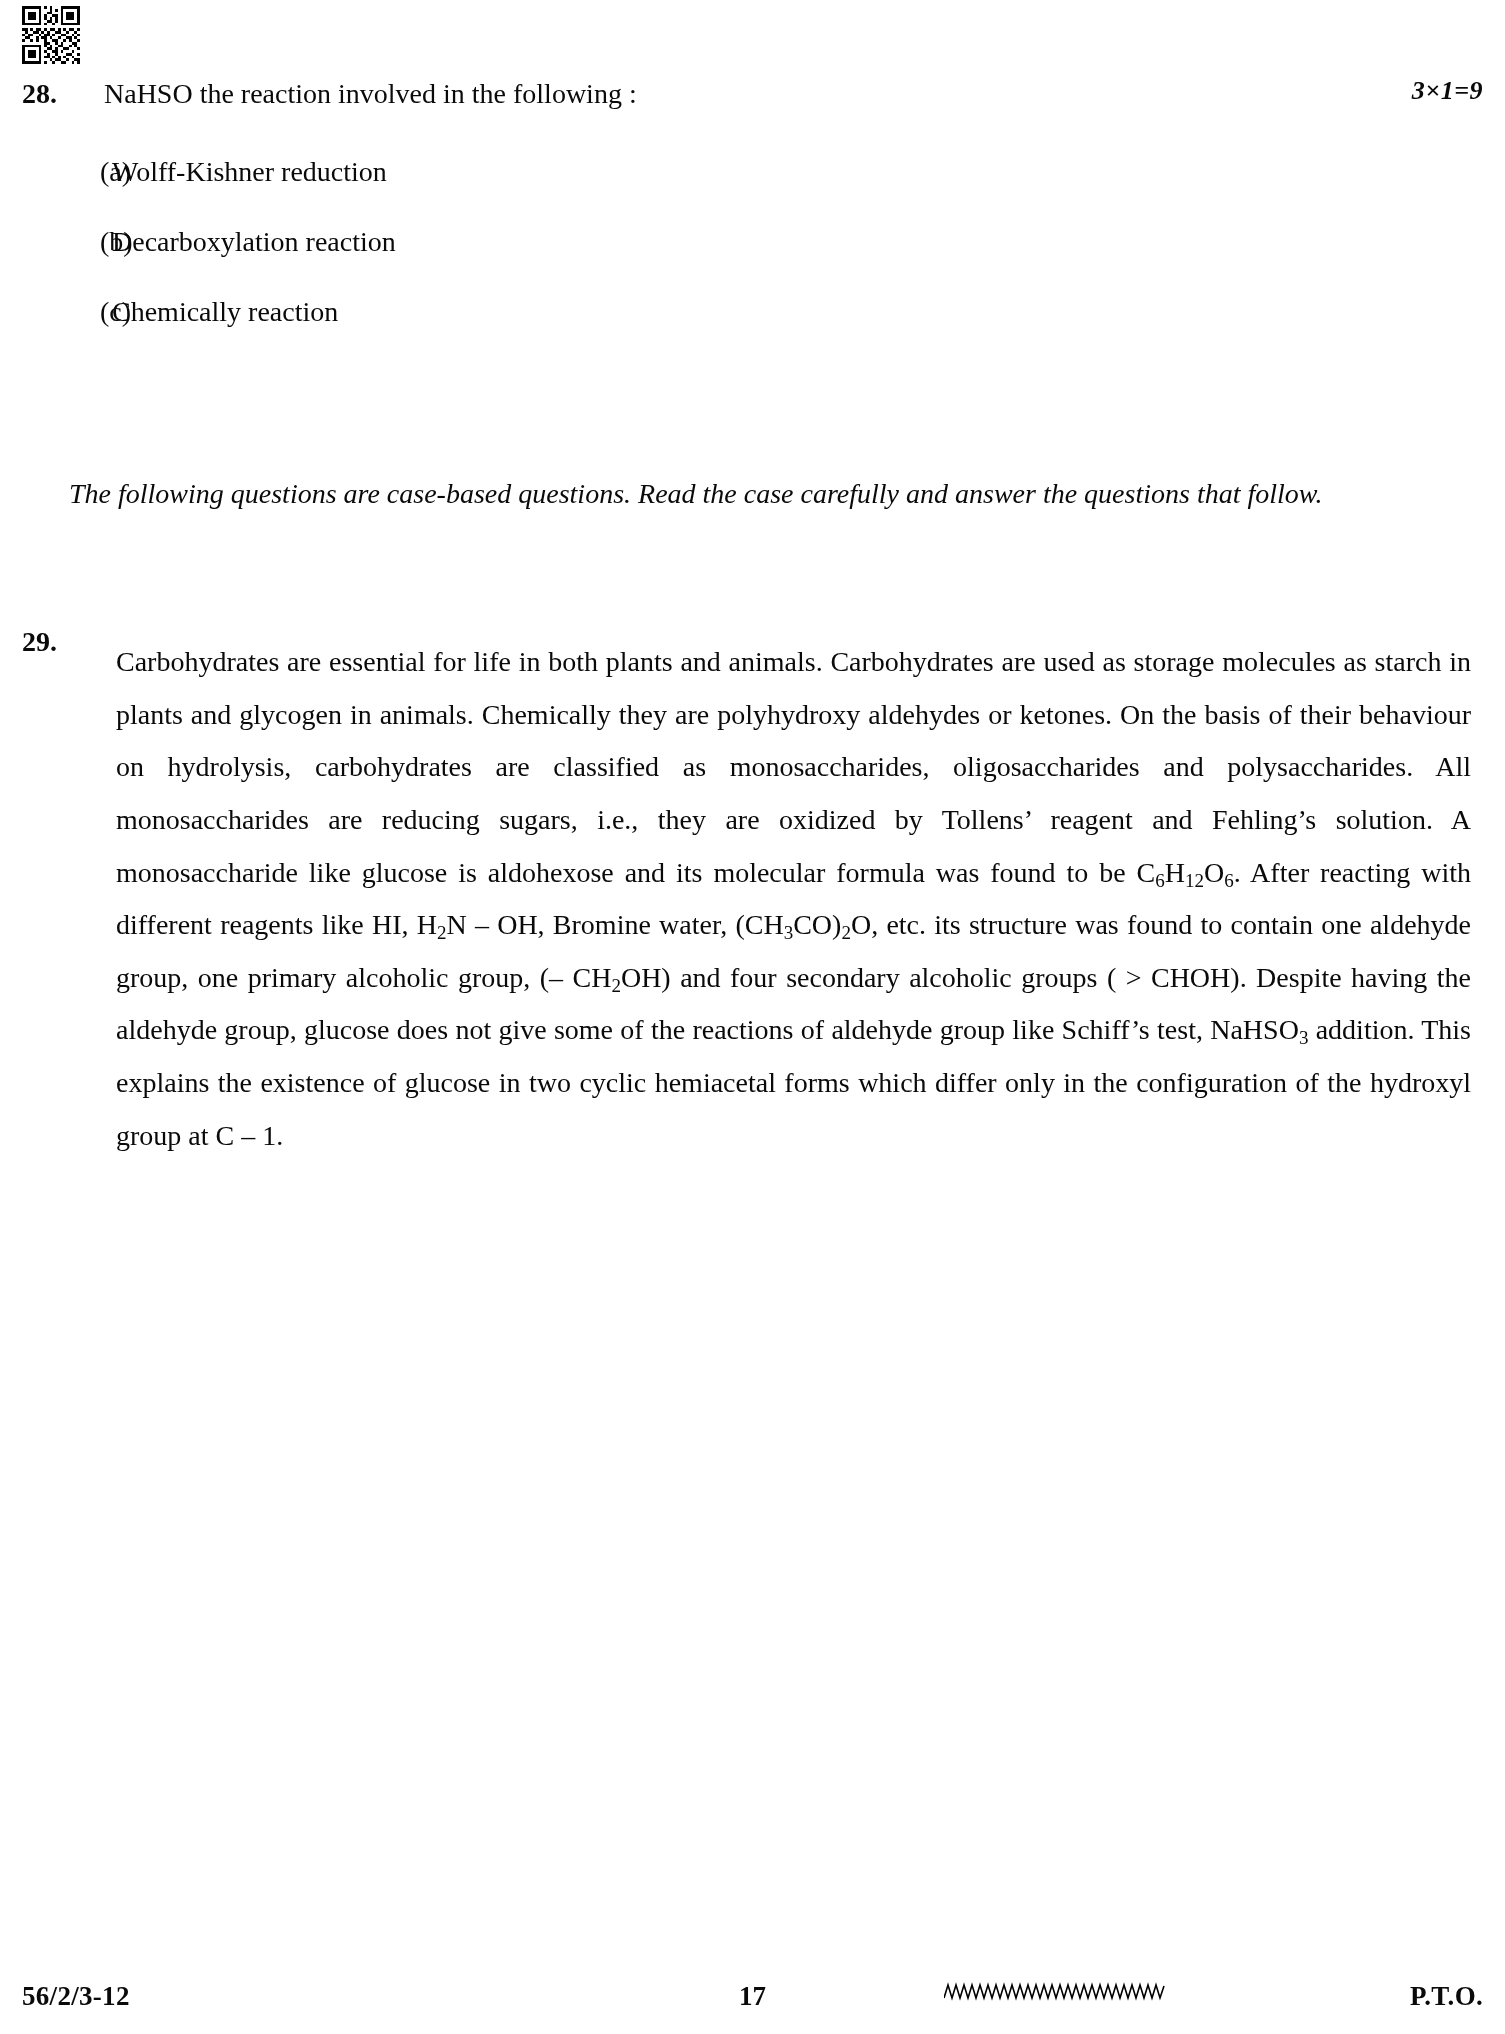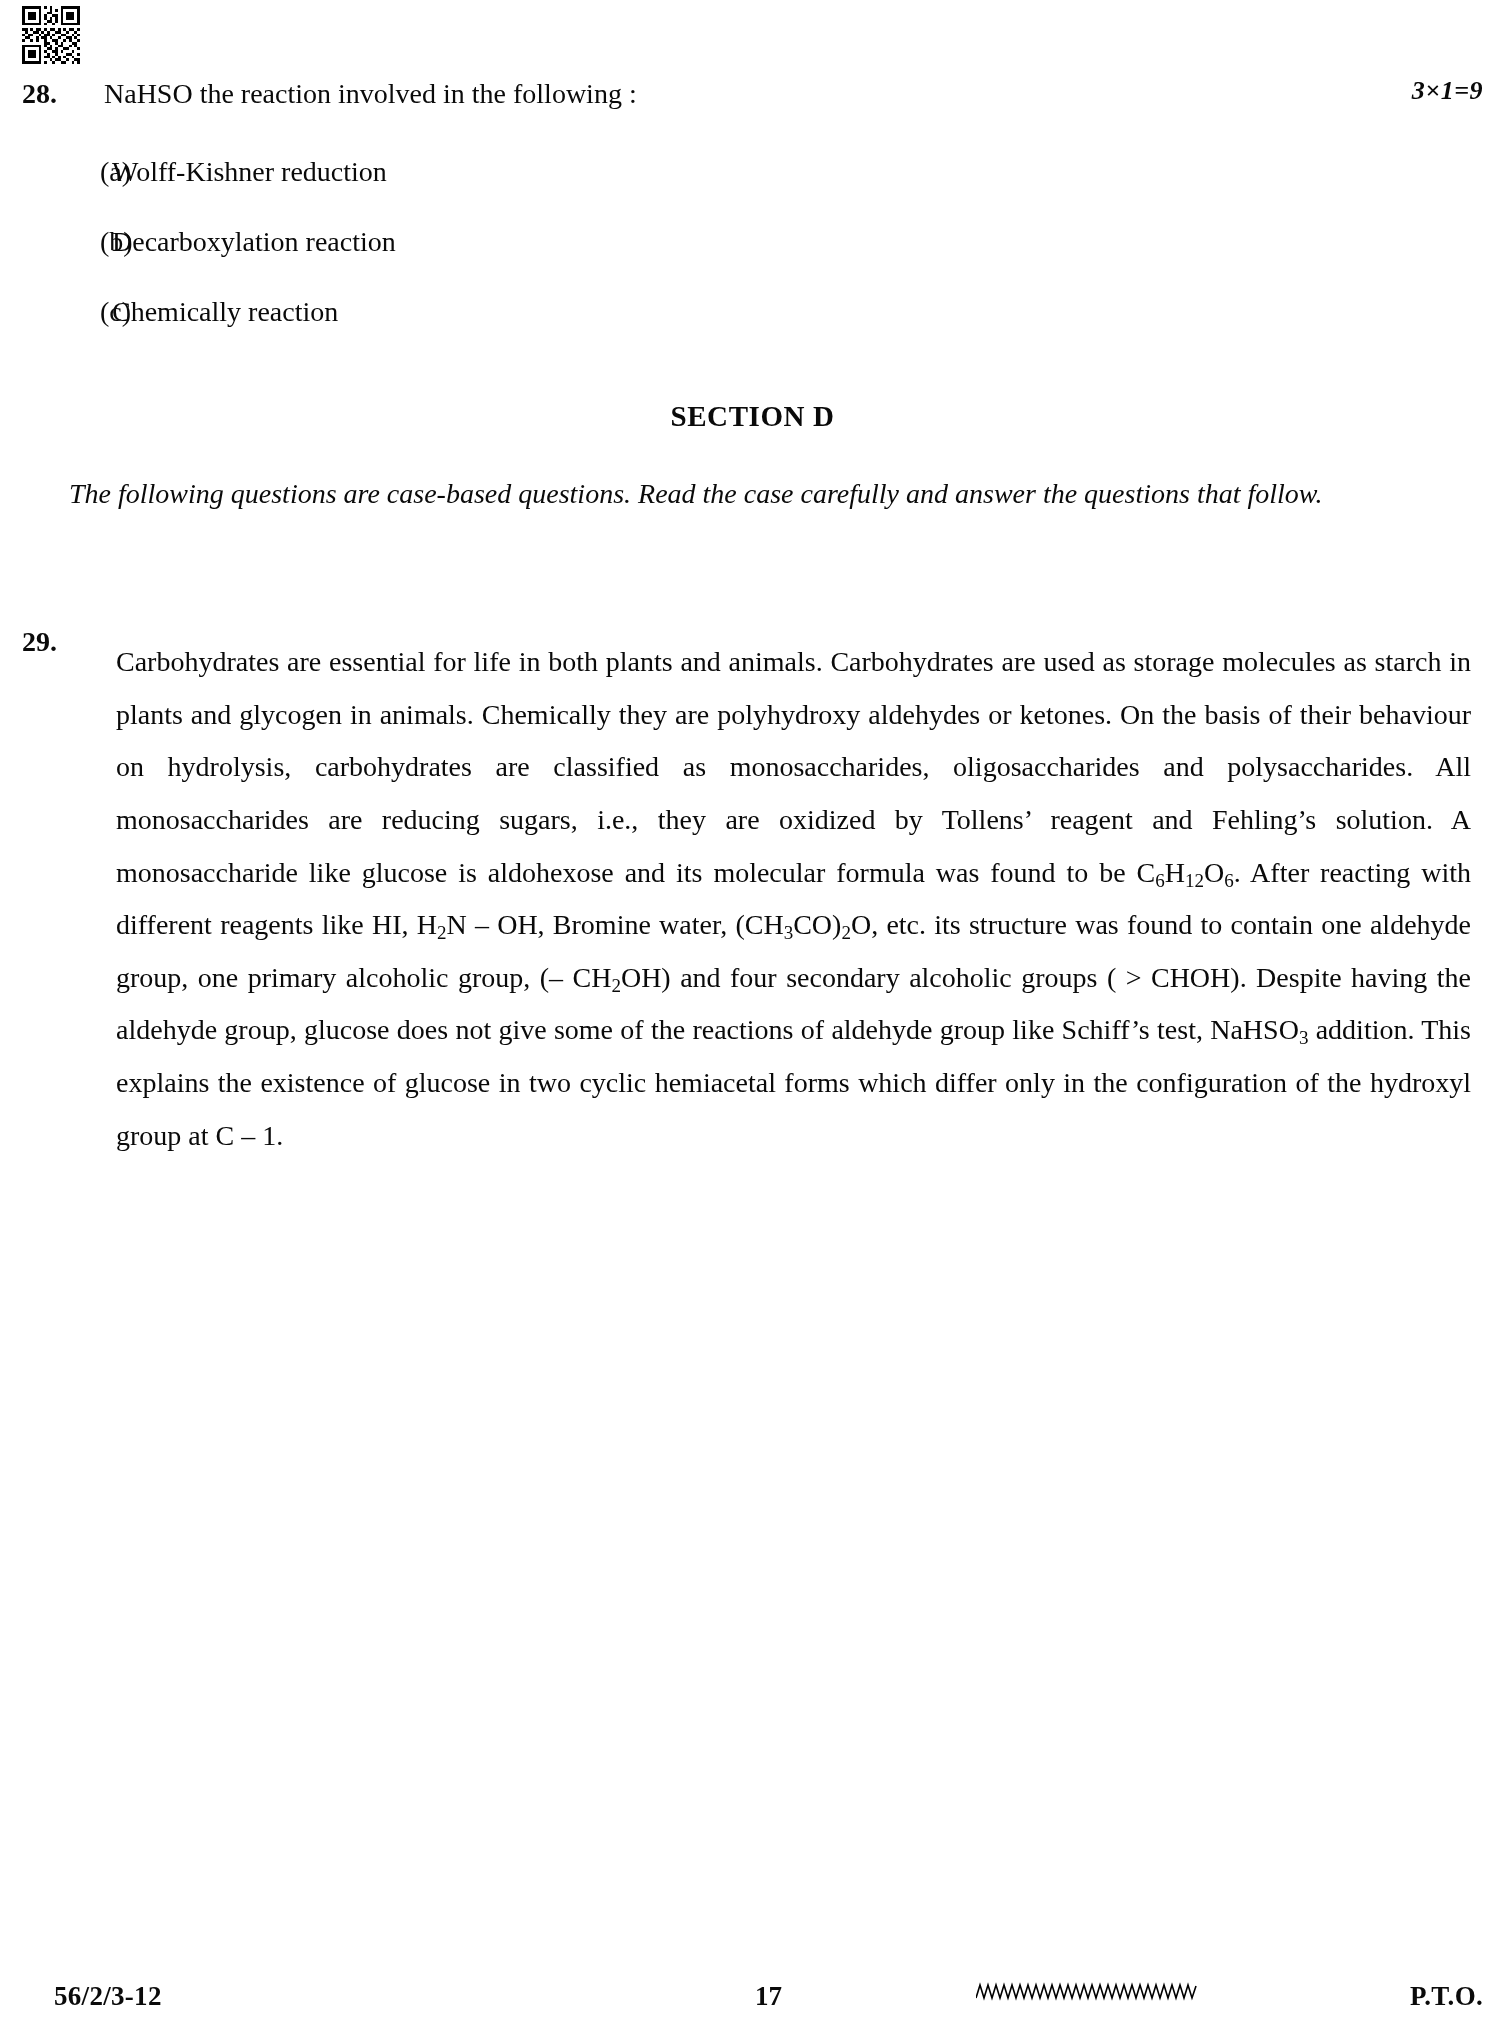"SECTION D" div.content { html: <div> <div>SECTION D</div> </div> -> none }
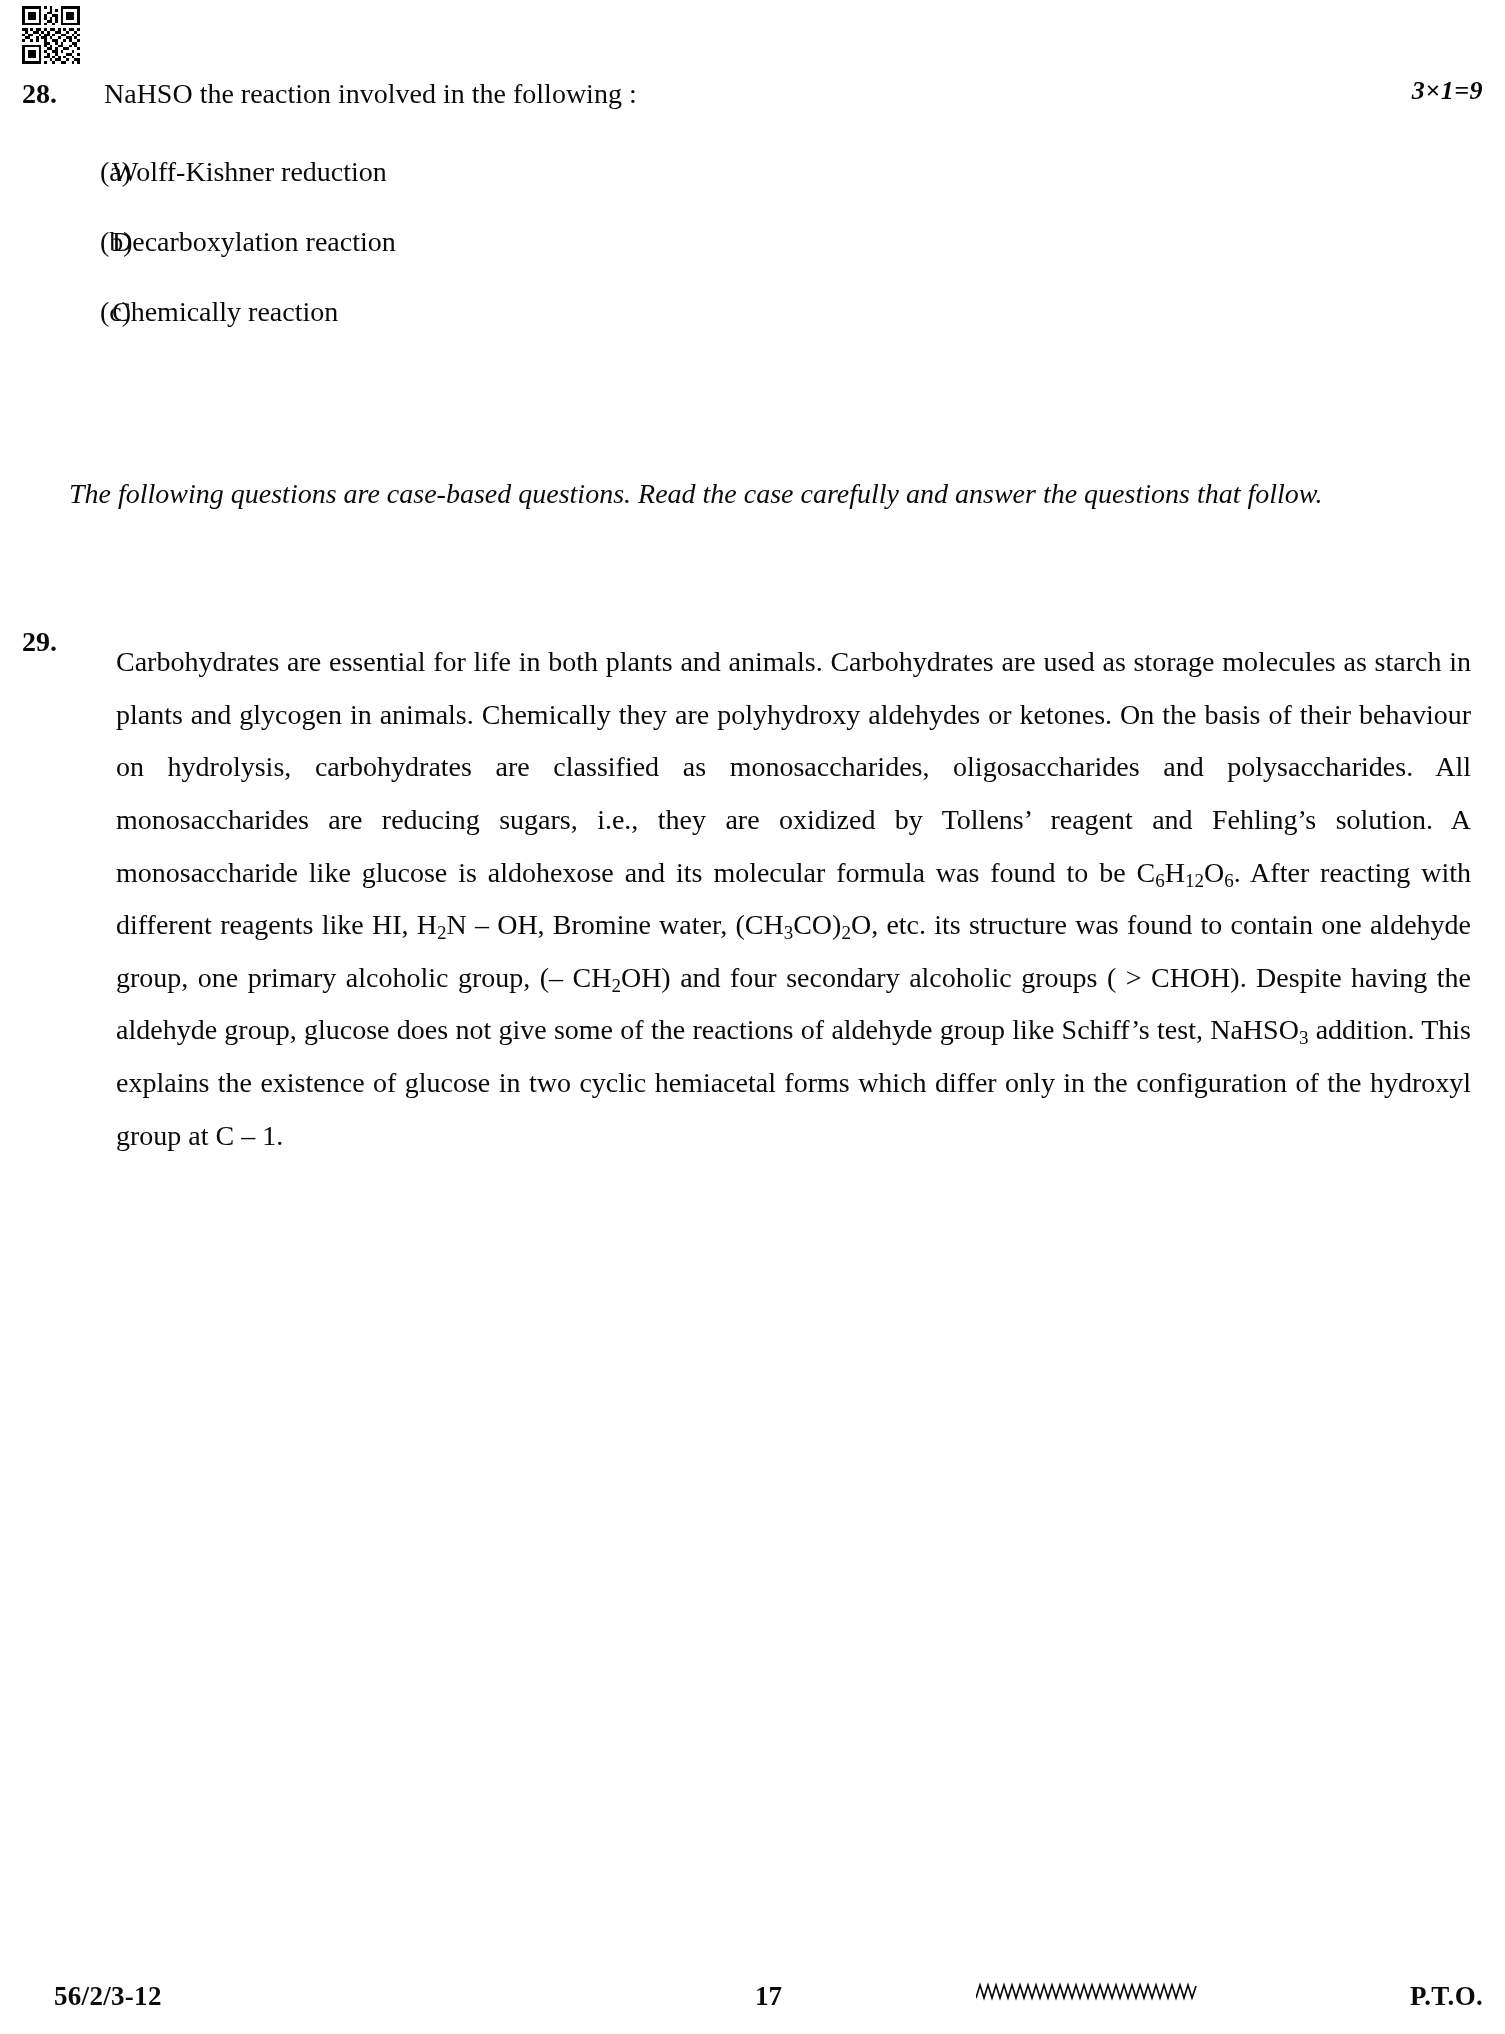"56/2/3-12" .footer { margin-left: 32px -> none }
